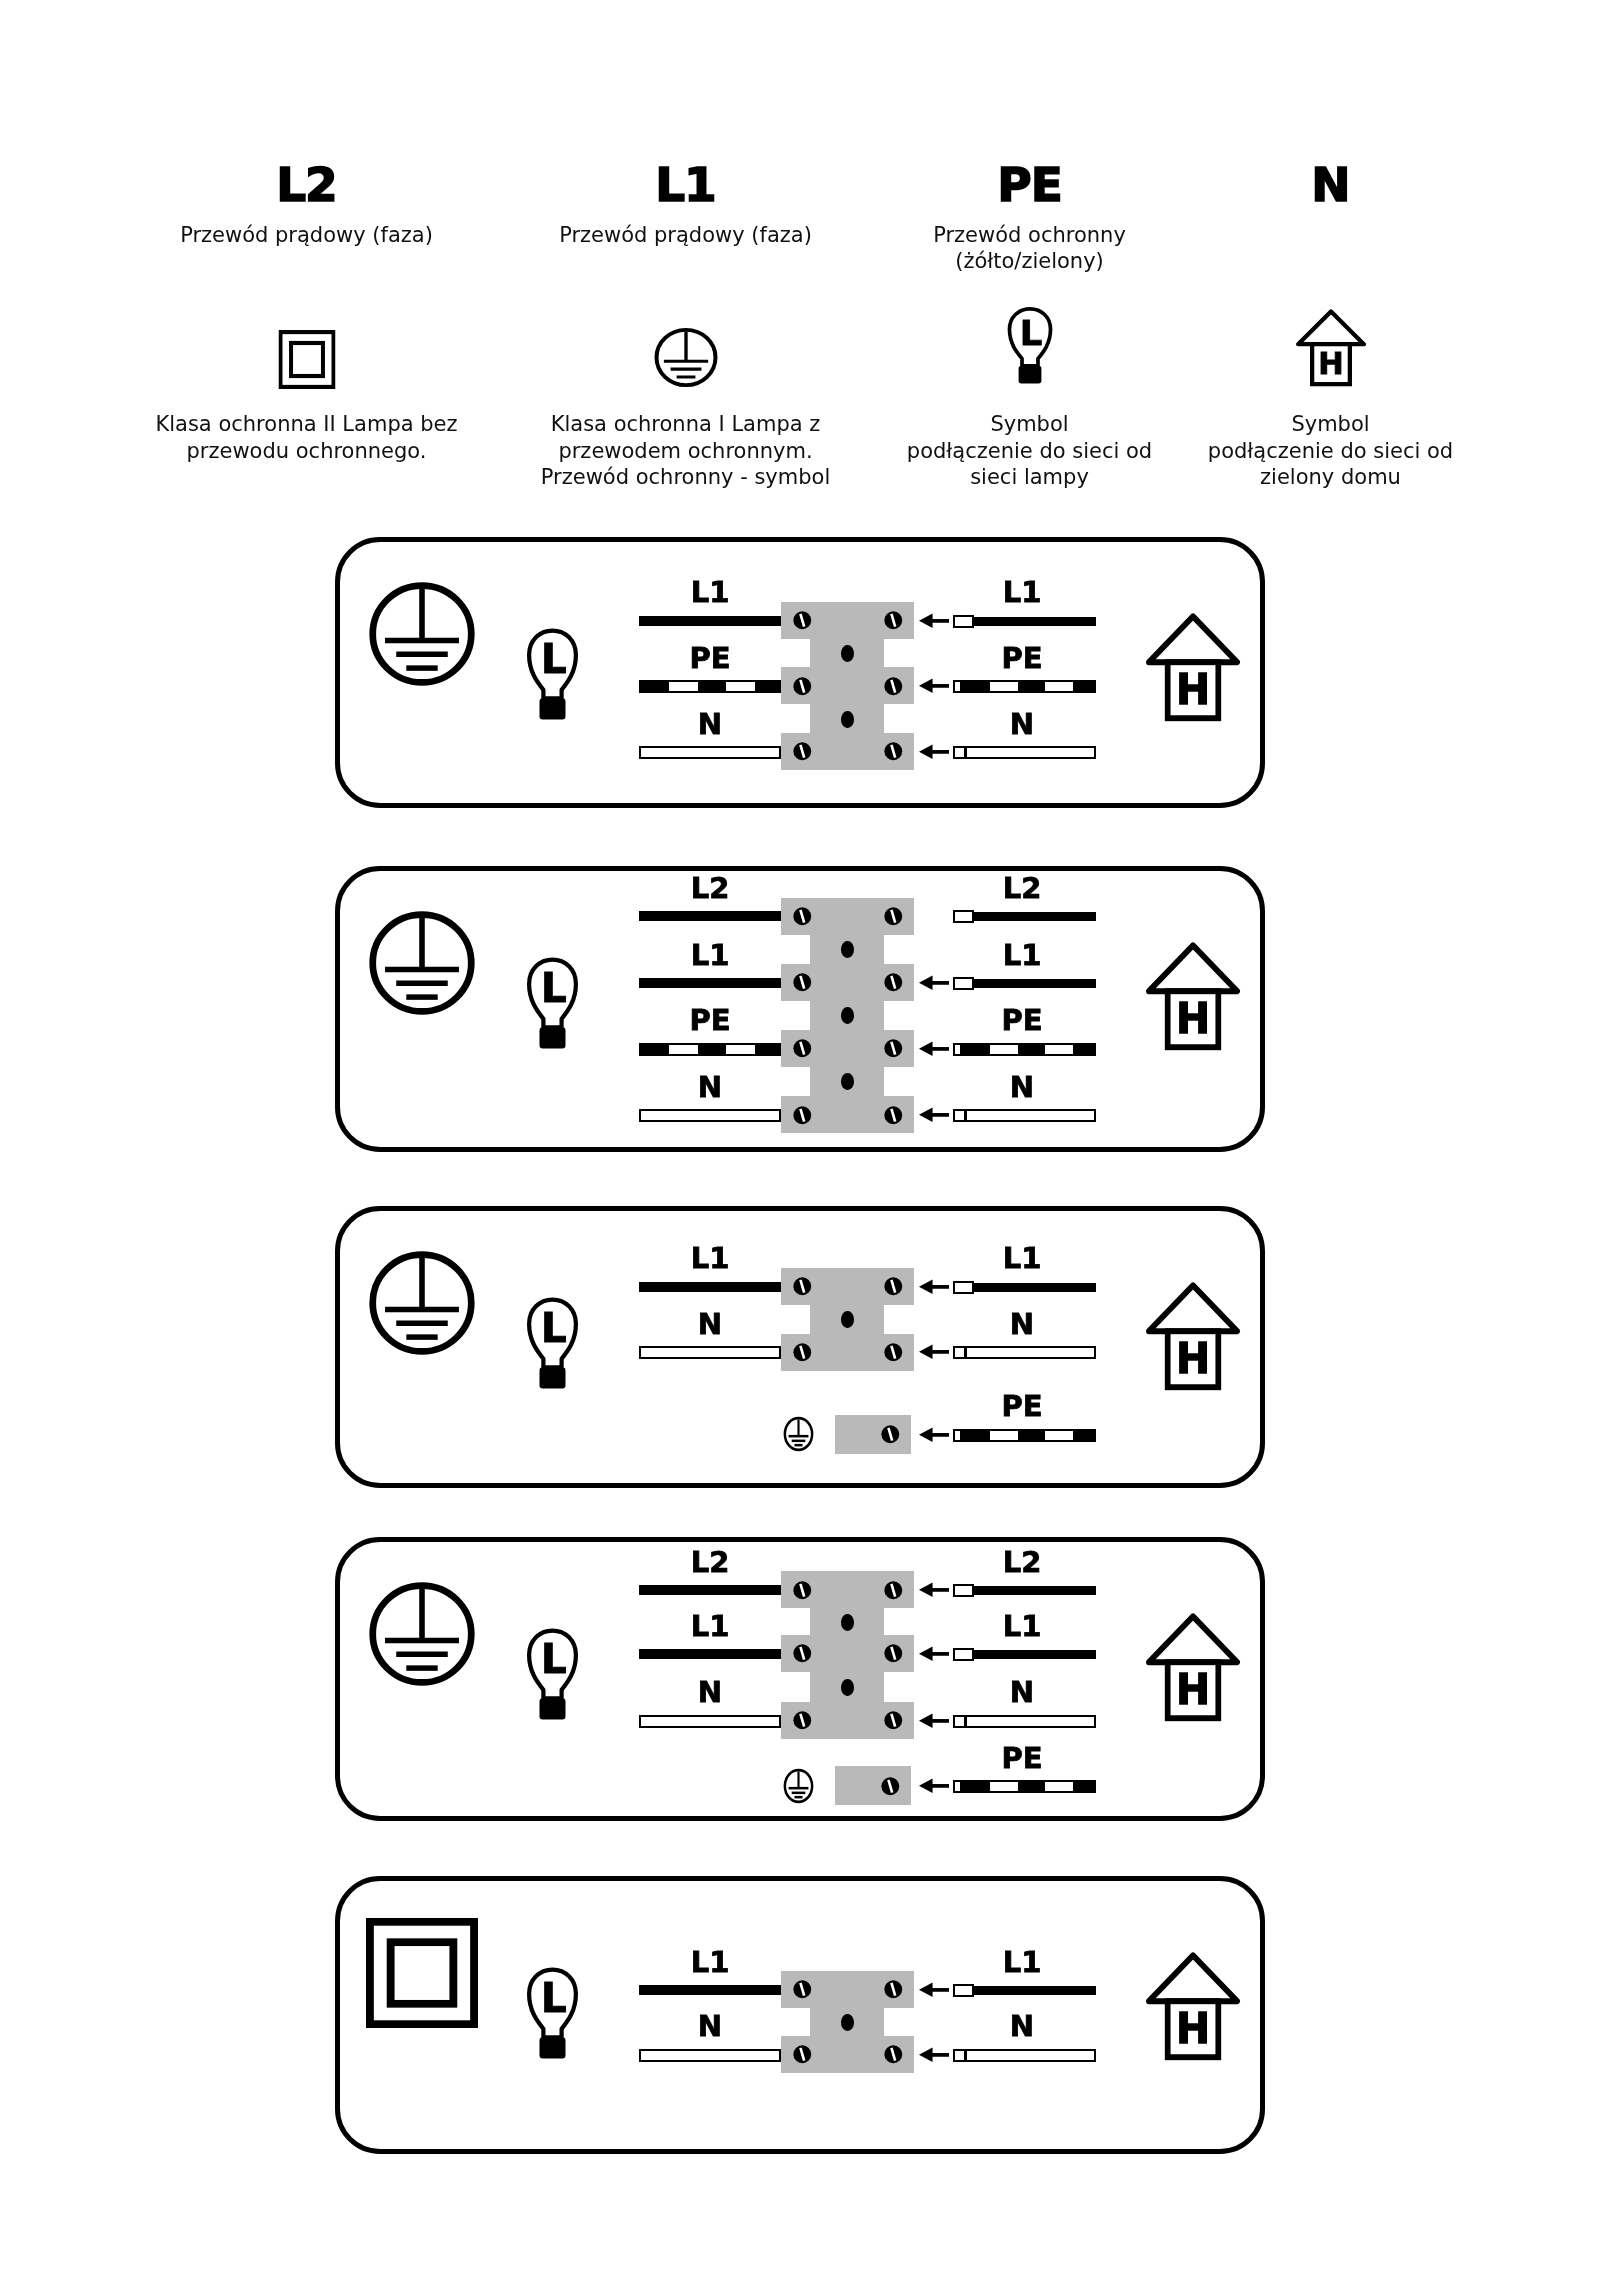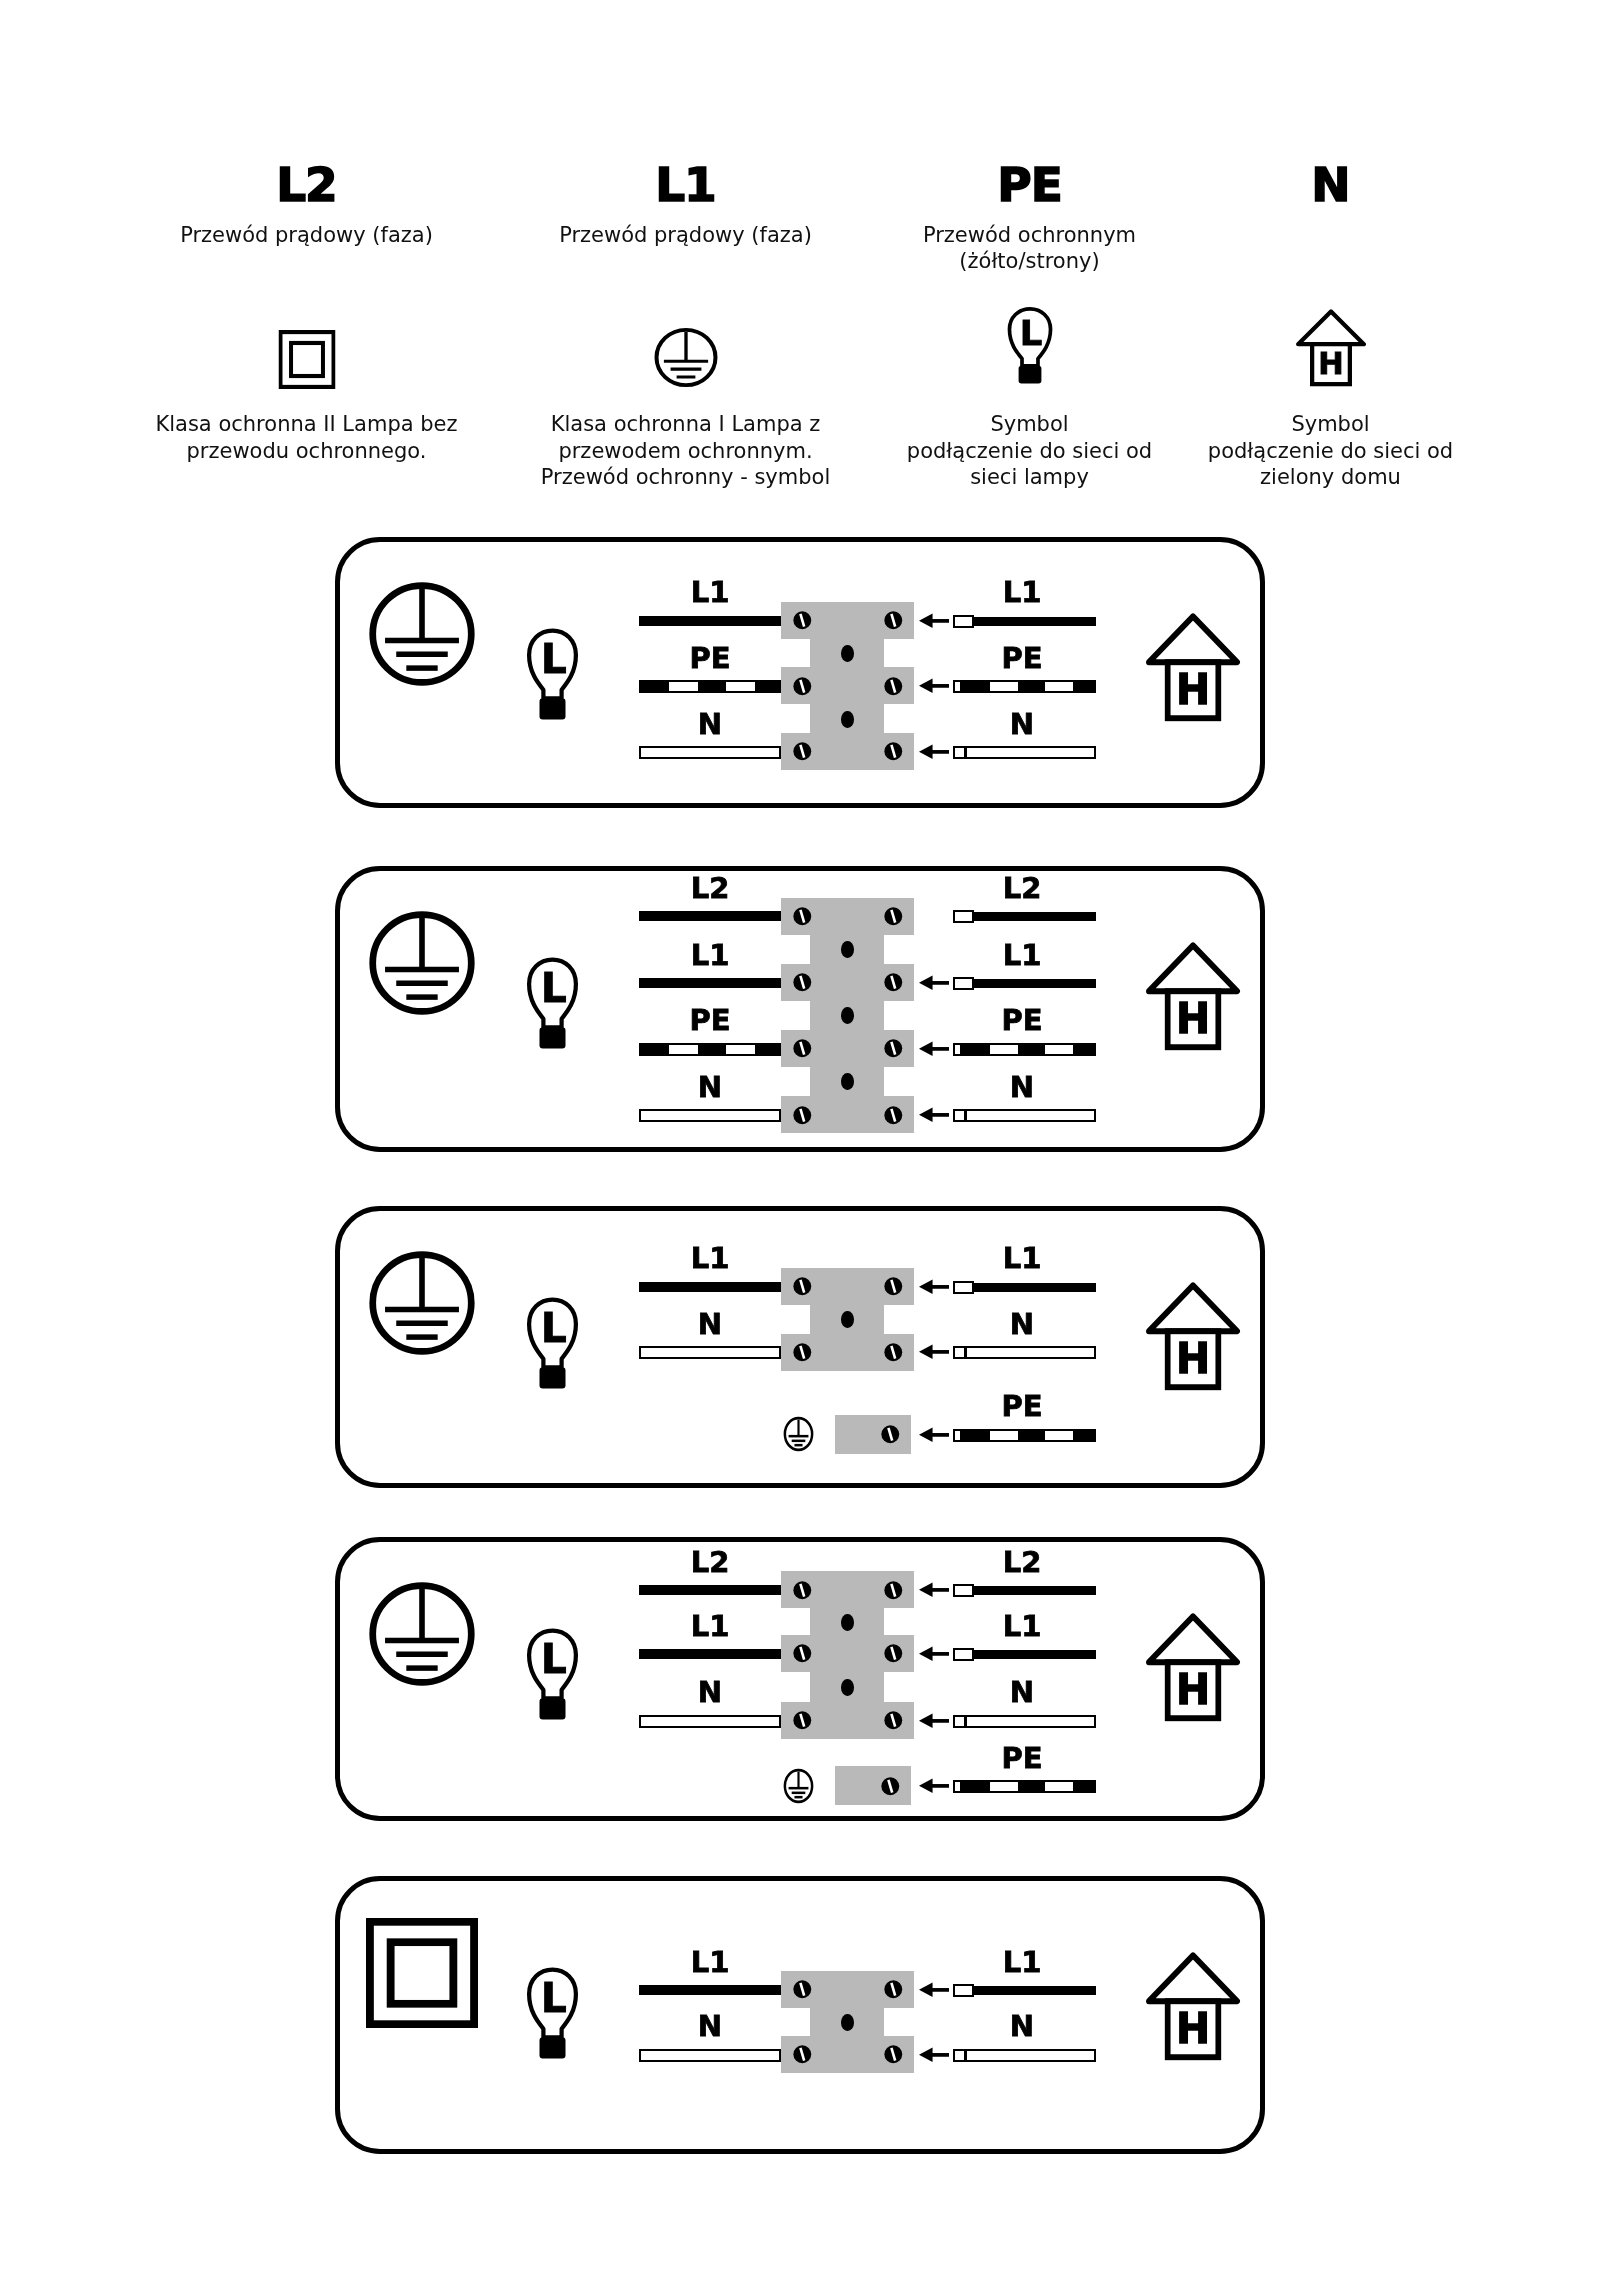"Przewód ochronnym" span { text: ochronnym -> ochronny }
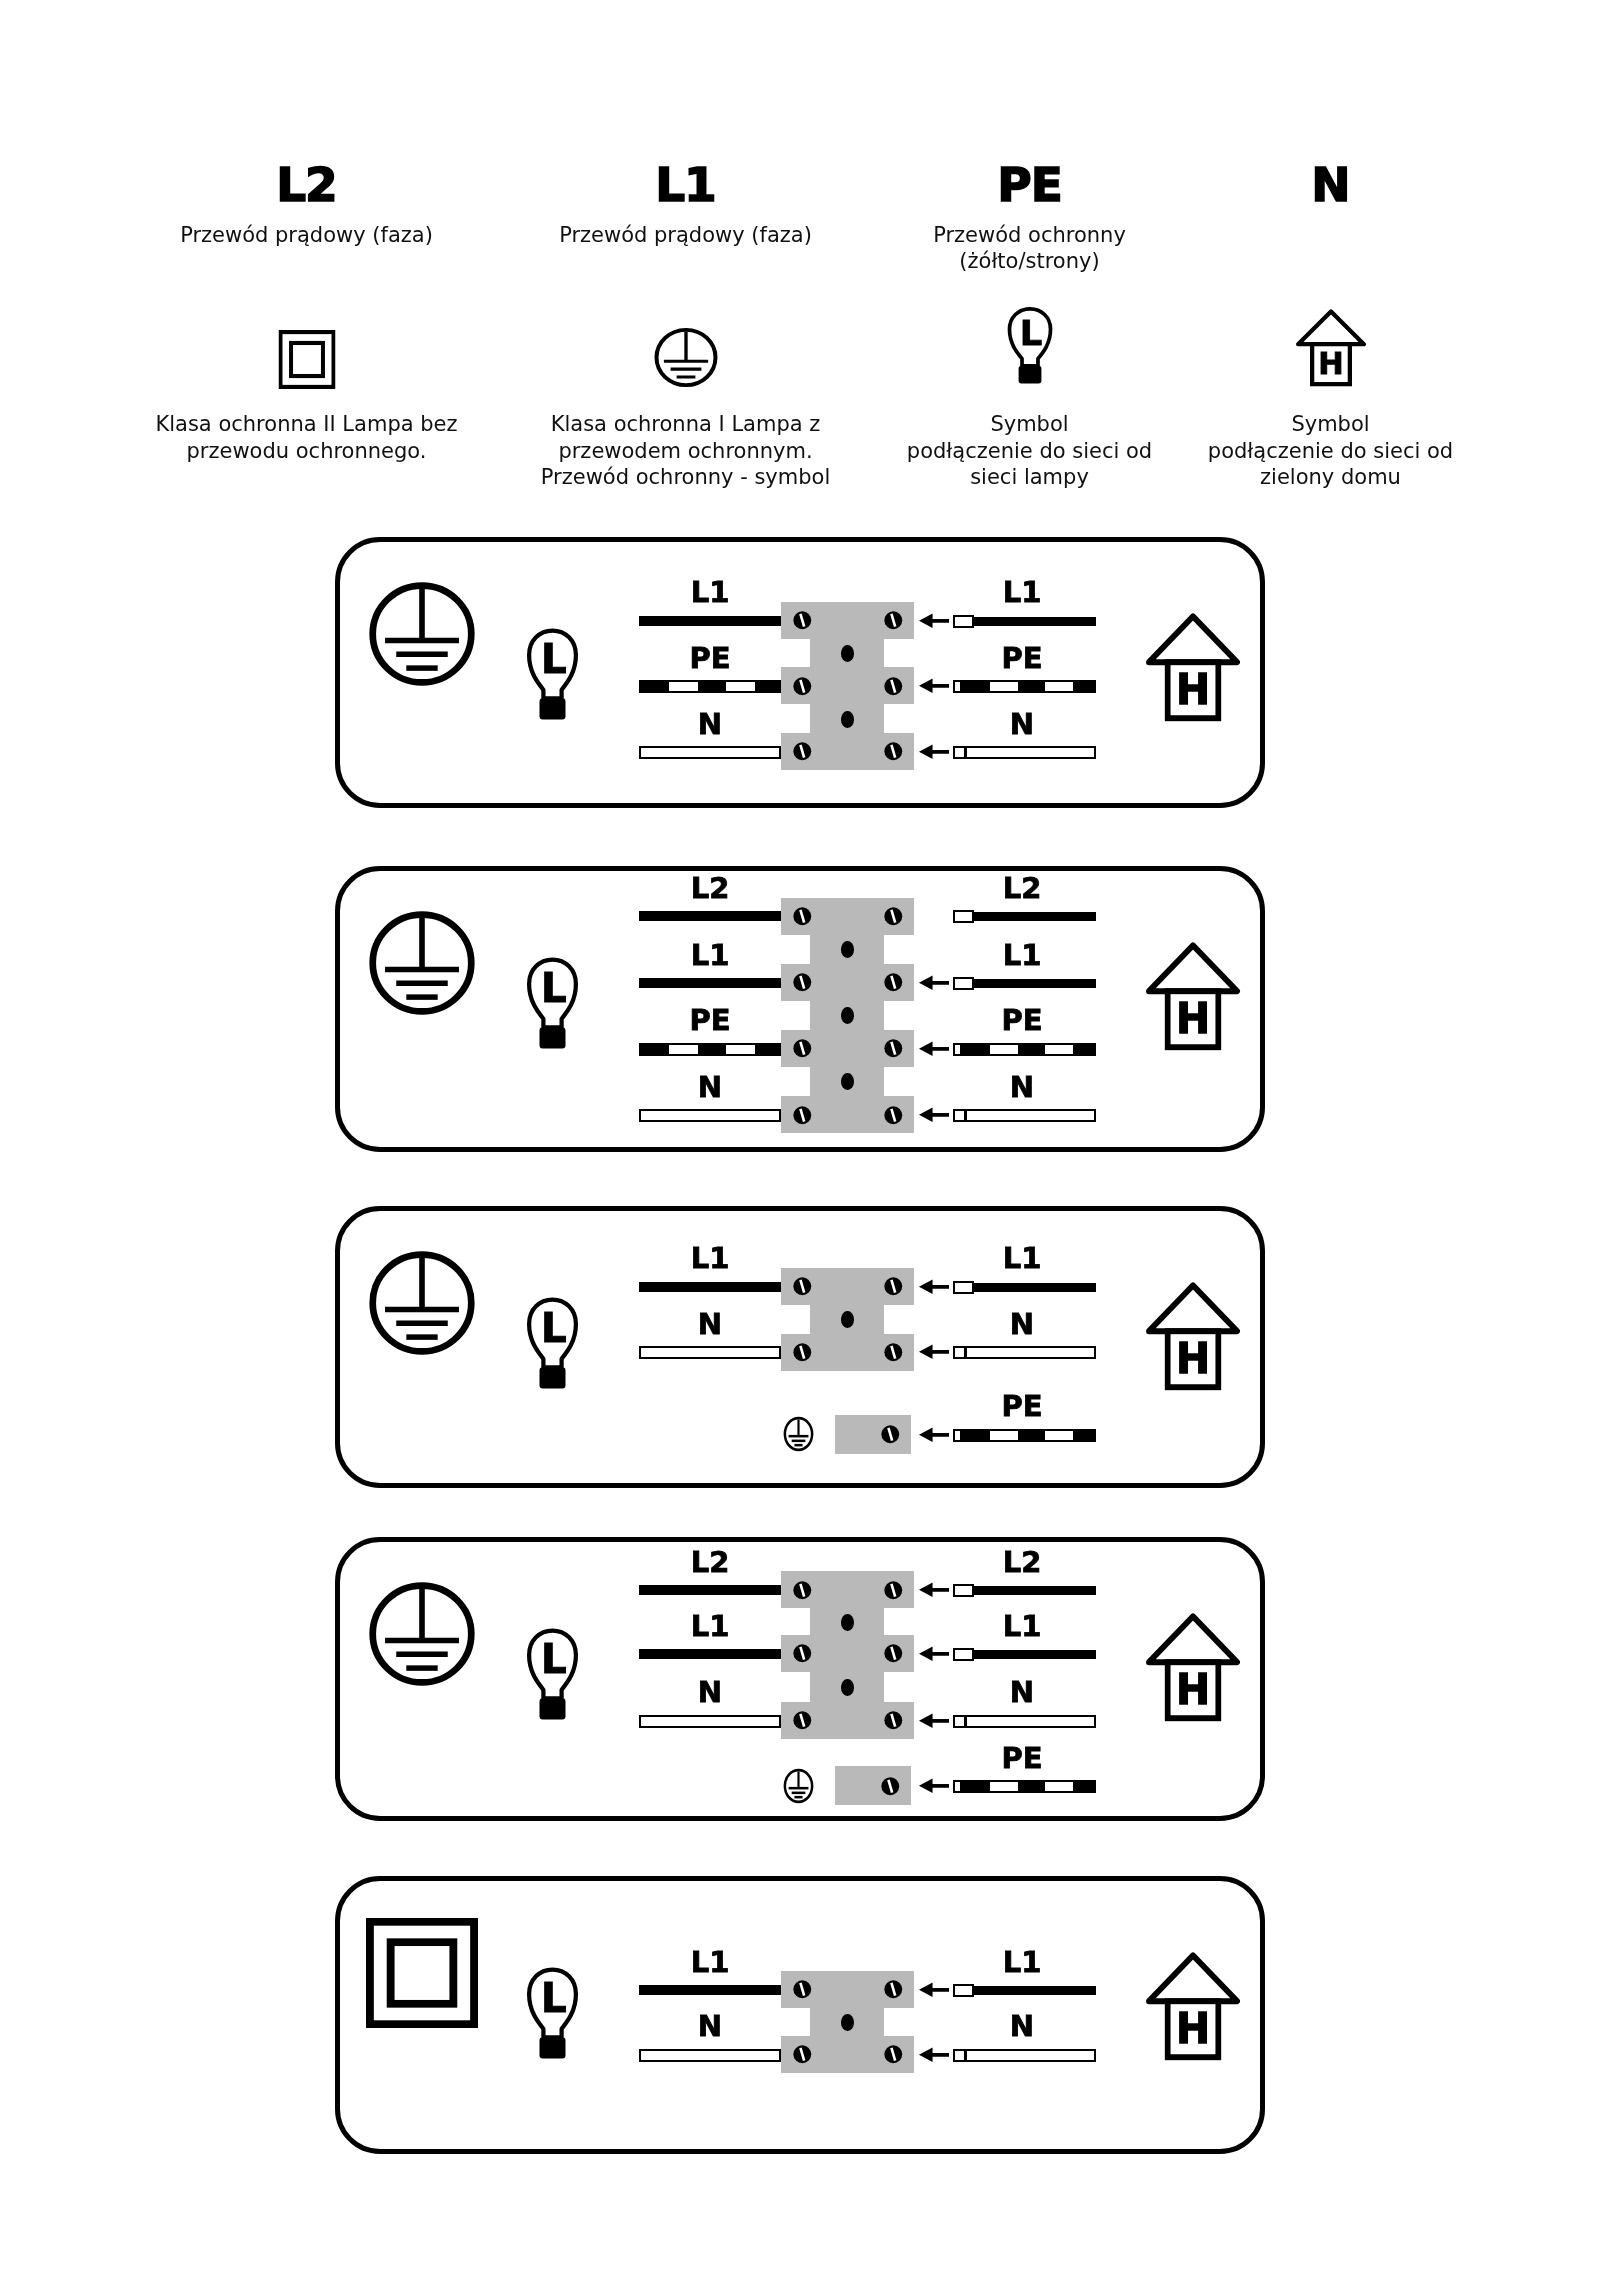"(żółto/strony)" span { text: żółto/strony -> żółto/zielony }
